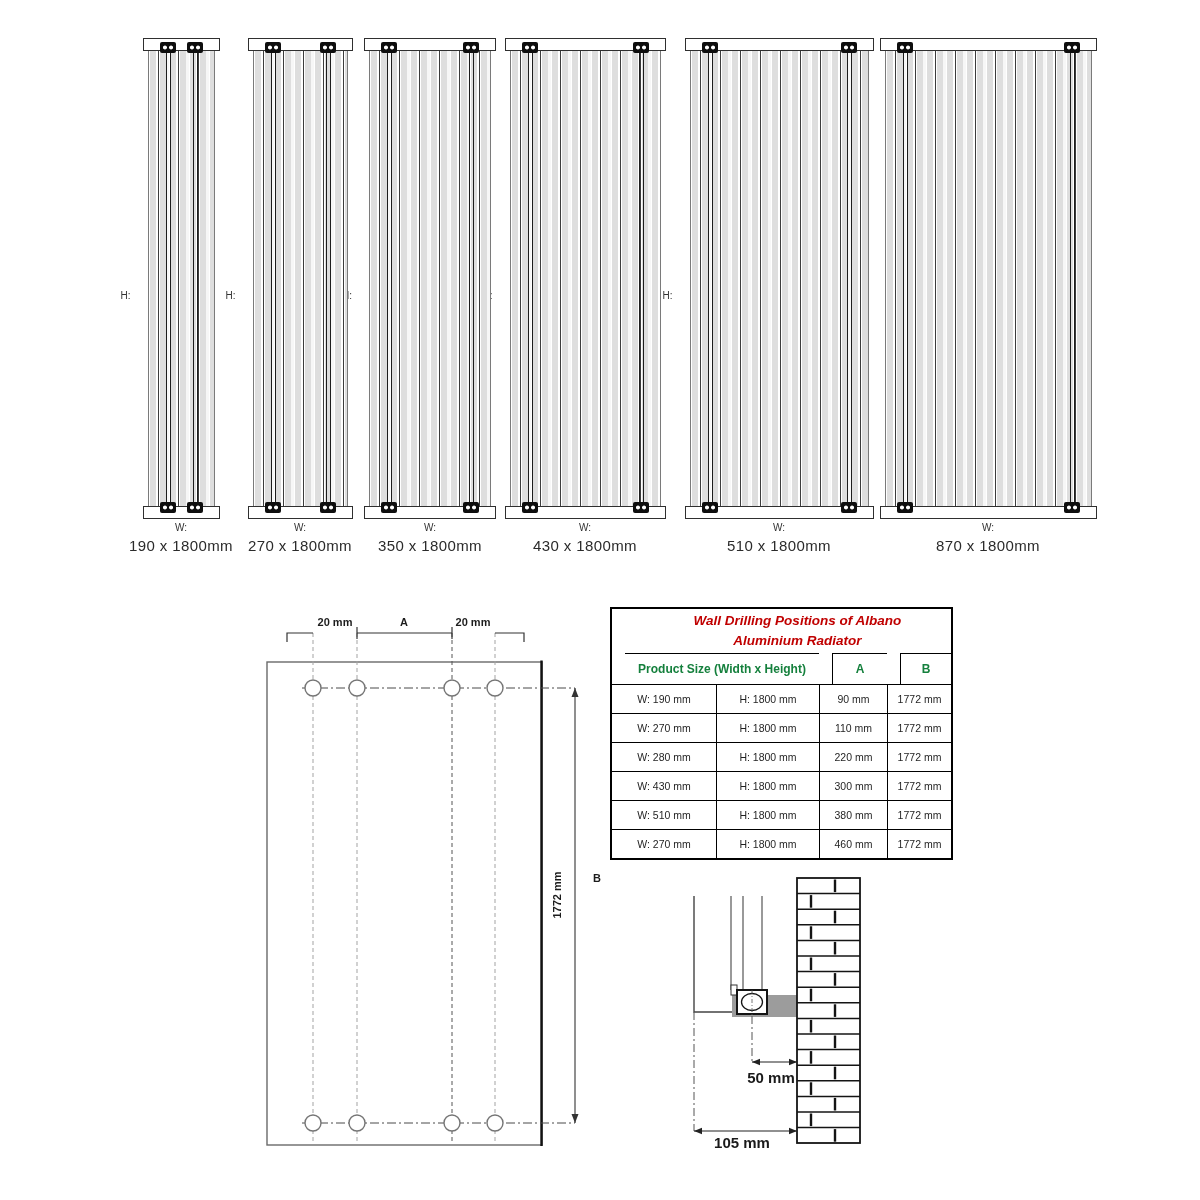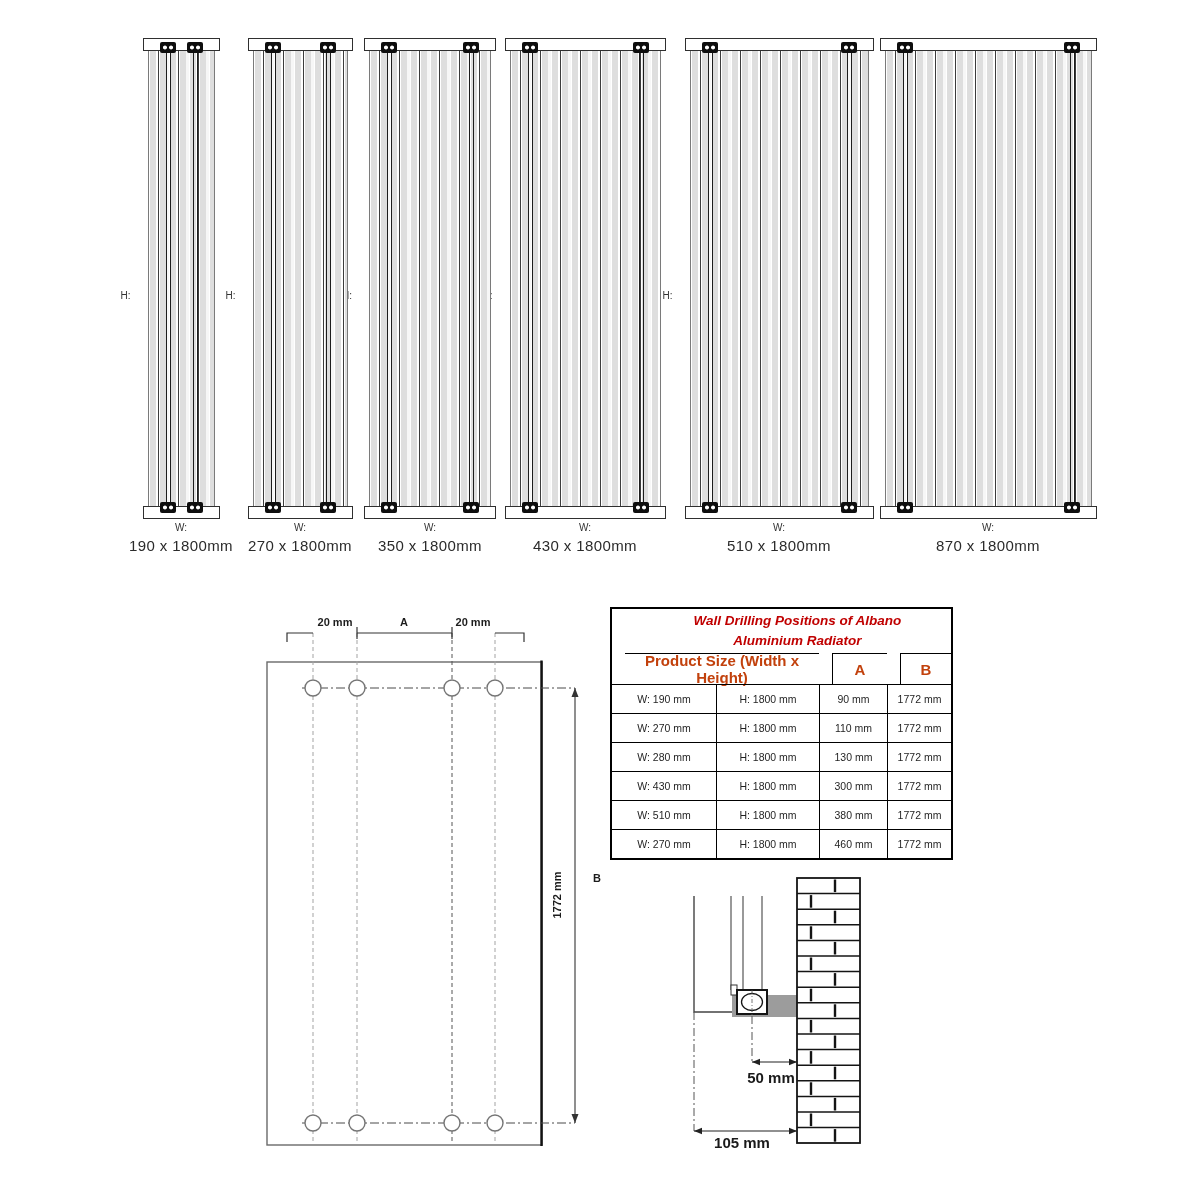"Product Size (Width x Height)" .tcell.hdr { color: #c2410c -> #15803d; font-size: 15px -> 12px }
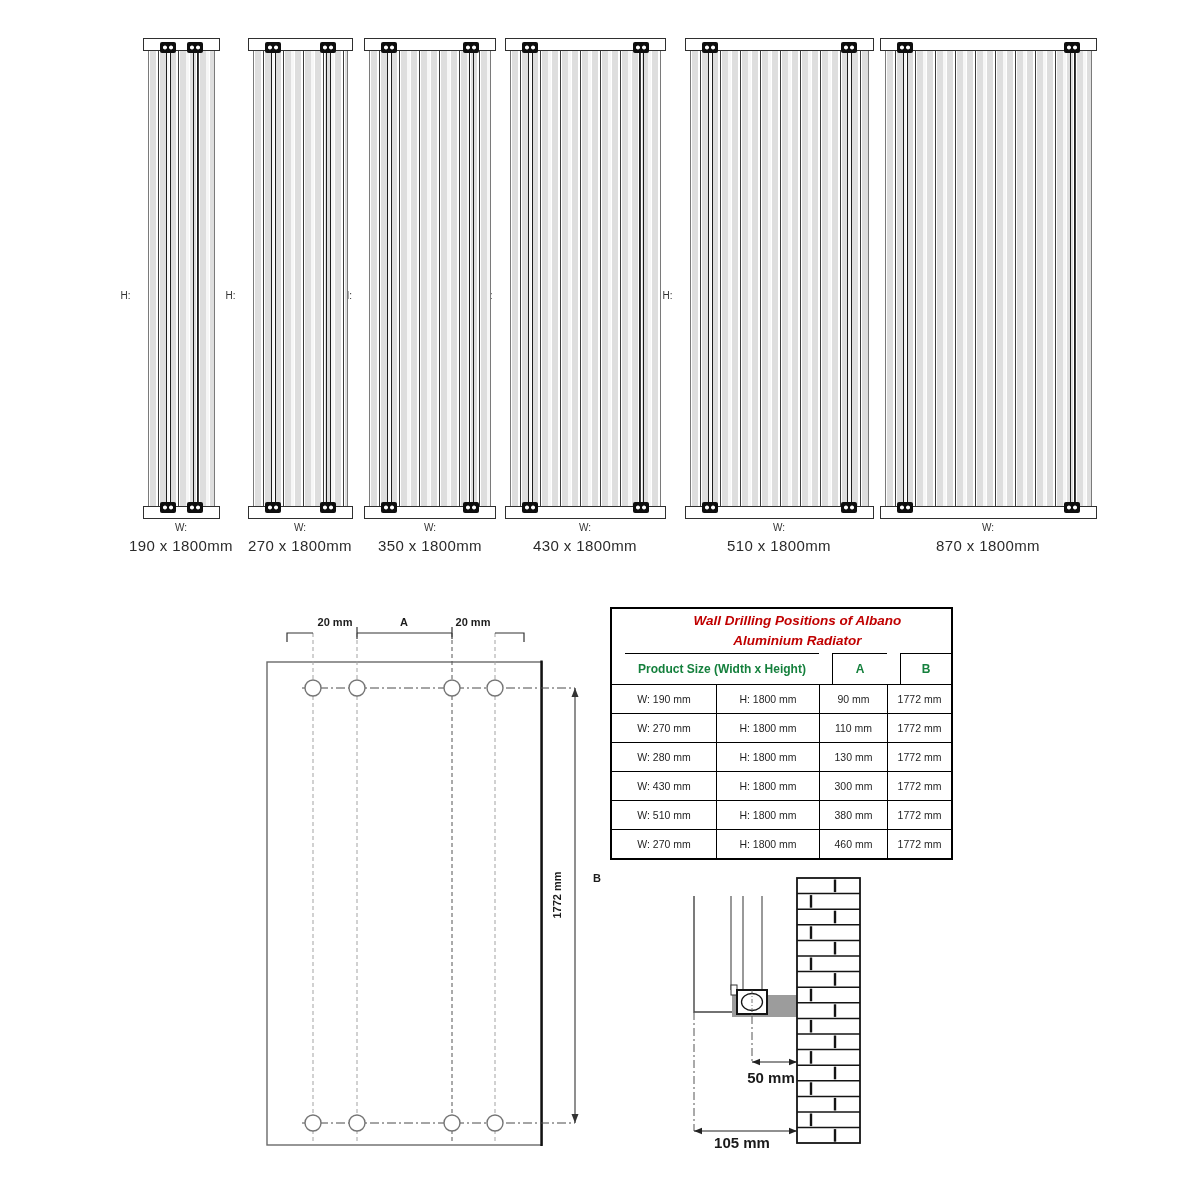"130 mm" div.tcell { text: 130 -> 220 }
